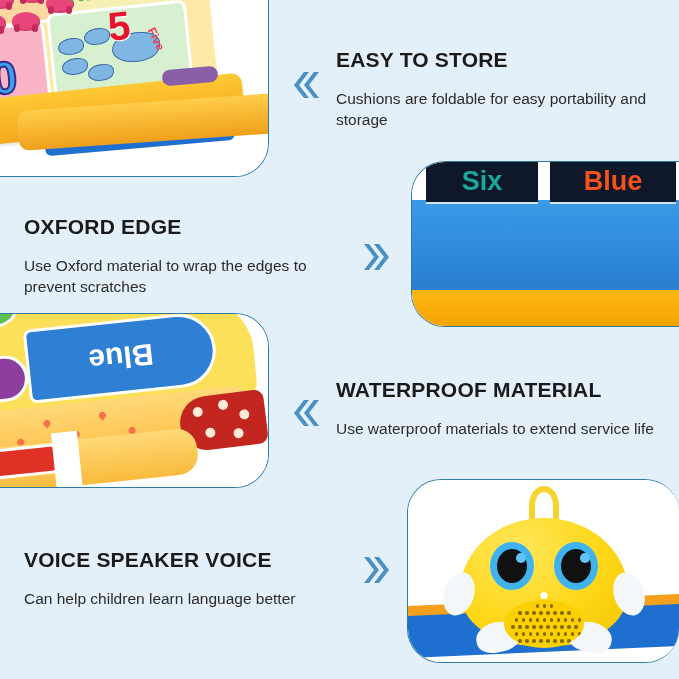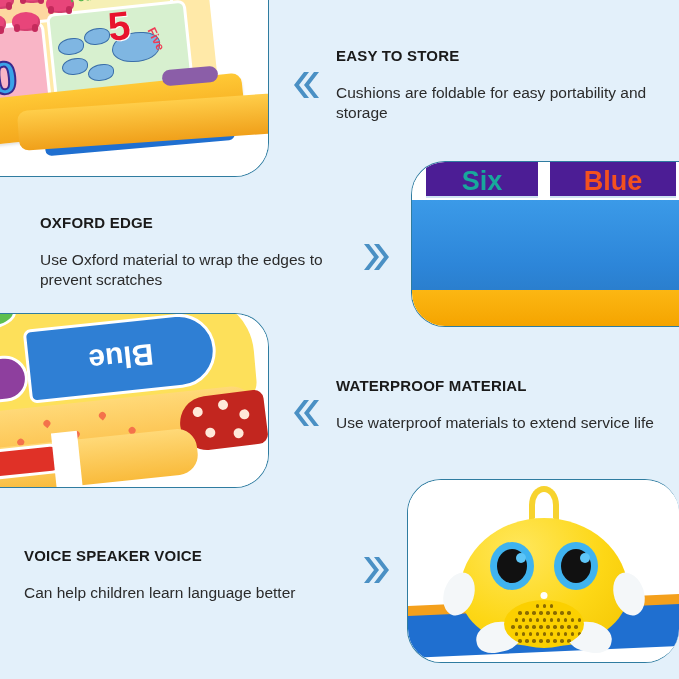"EASY TO STORE" .feature-title { font-size: 15px -> 21px }
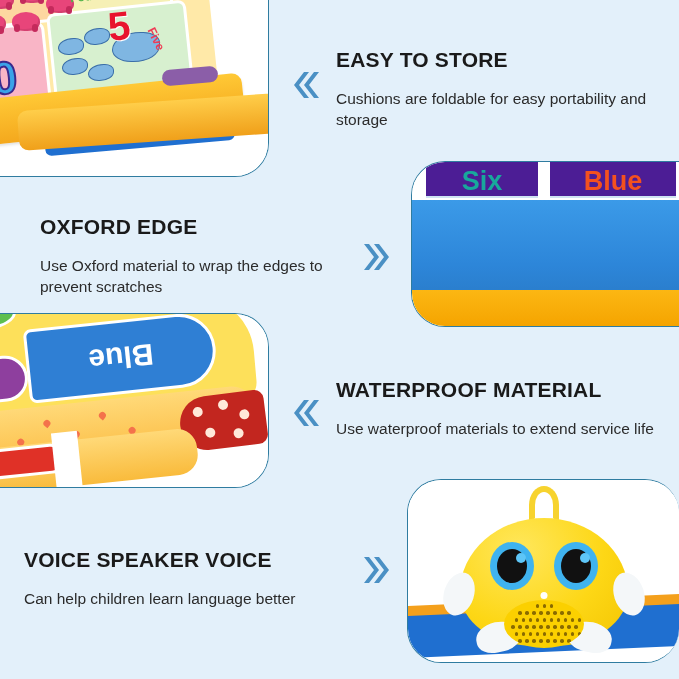"Six" .edge-card { background: #4c1d95 -> #0f172a; height: 36px -> 42px }
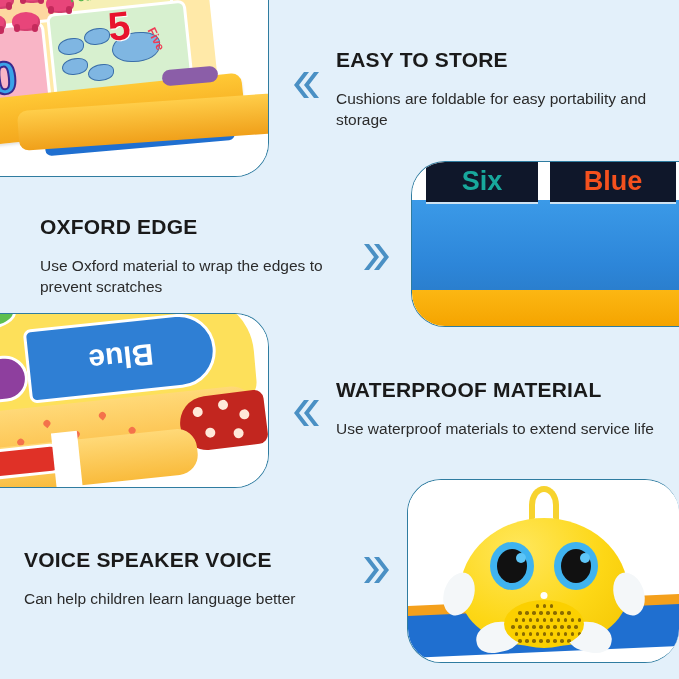"OXFORD EDGE" div.feature-text { left: 40px -> 24px }
